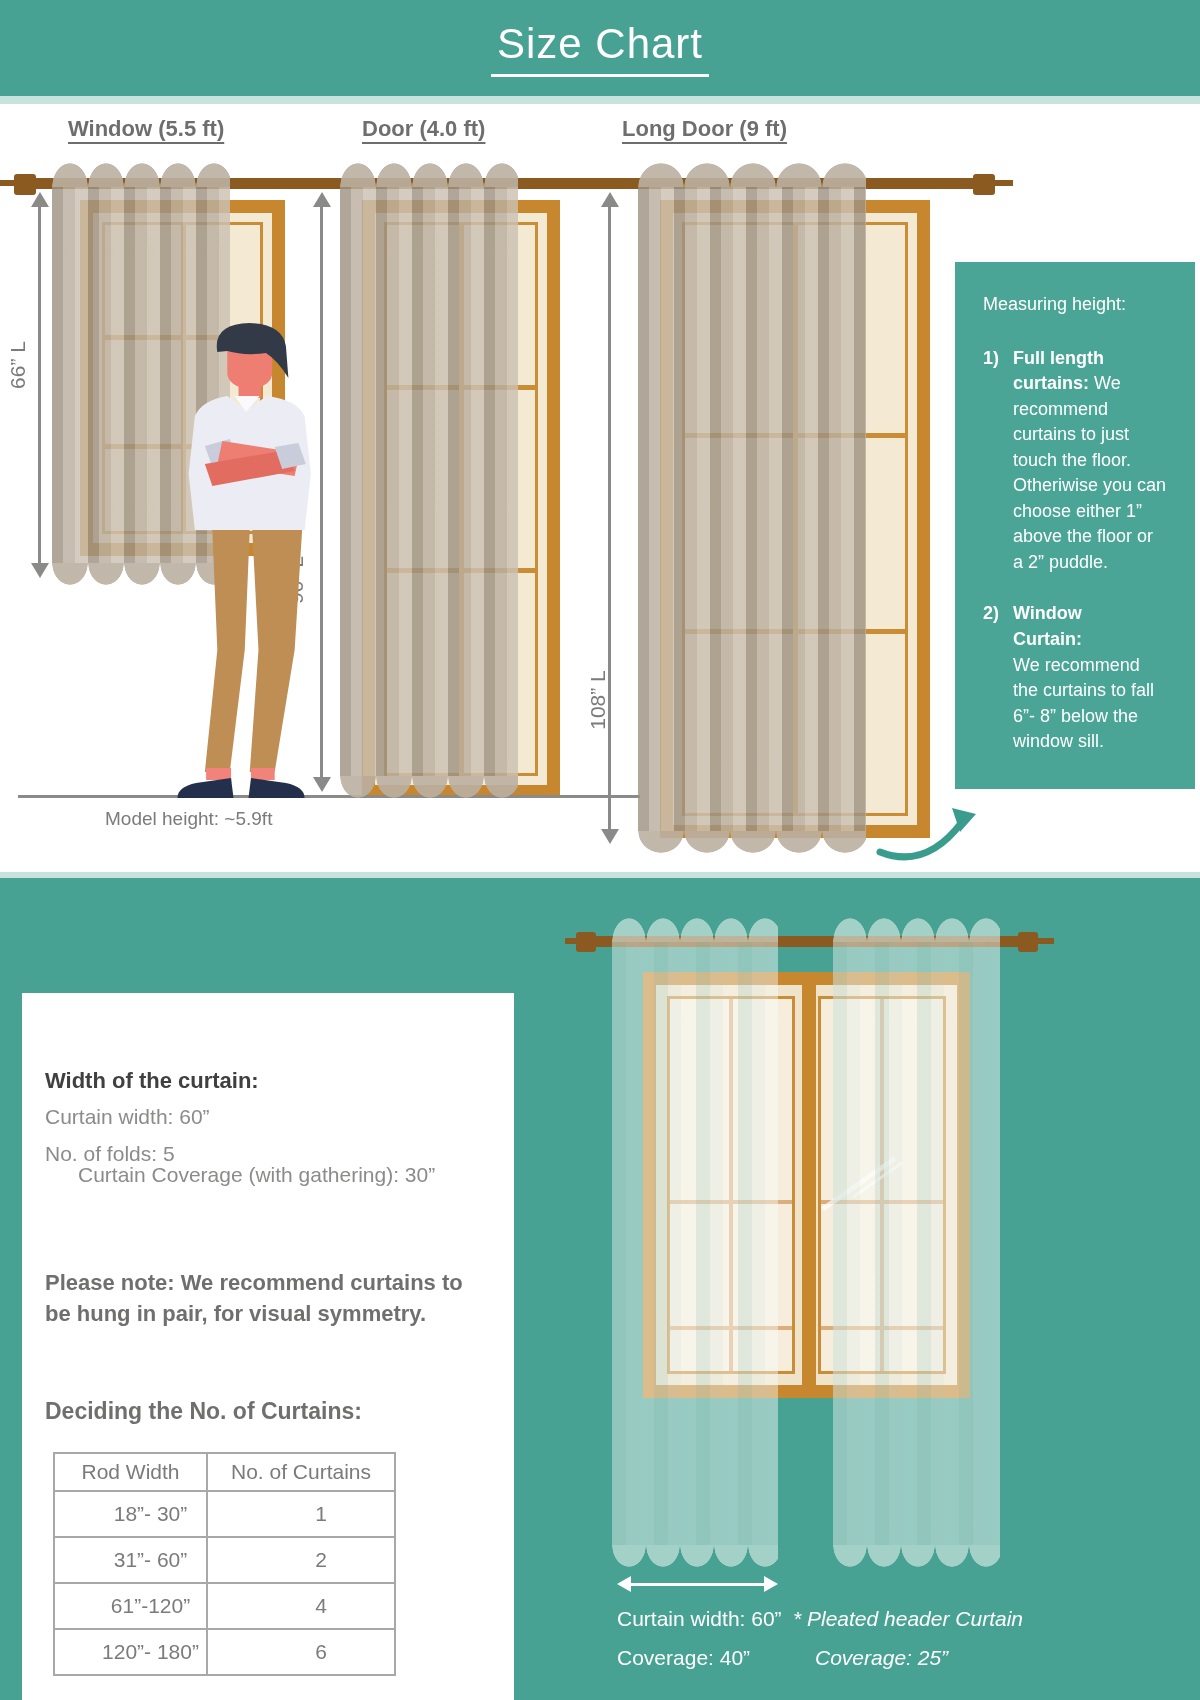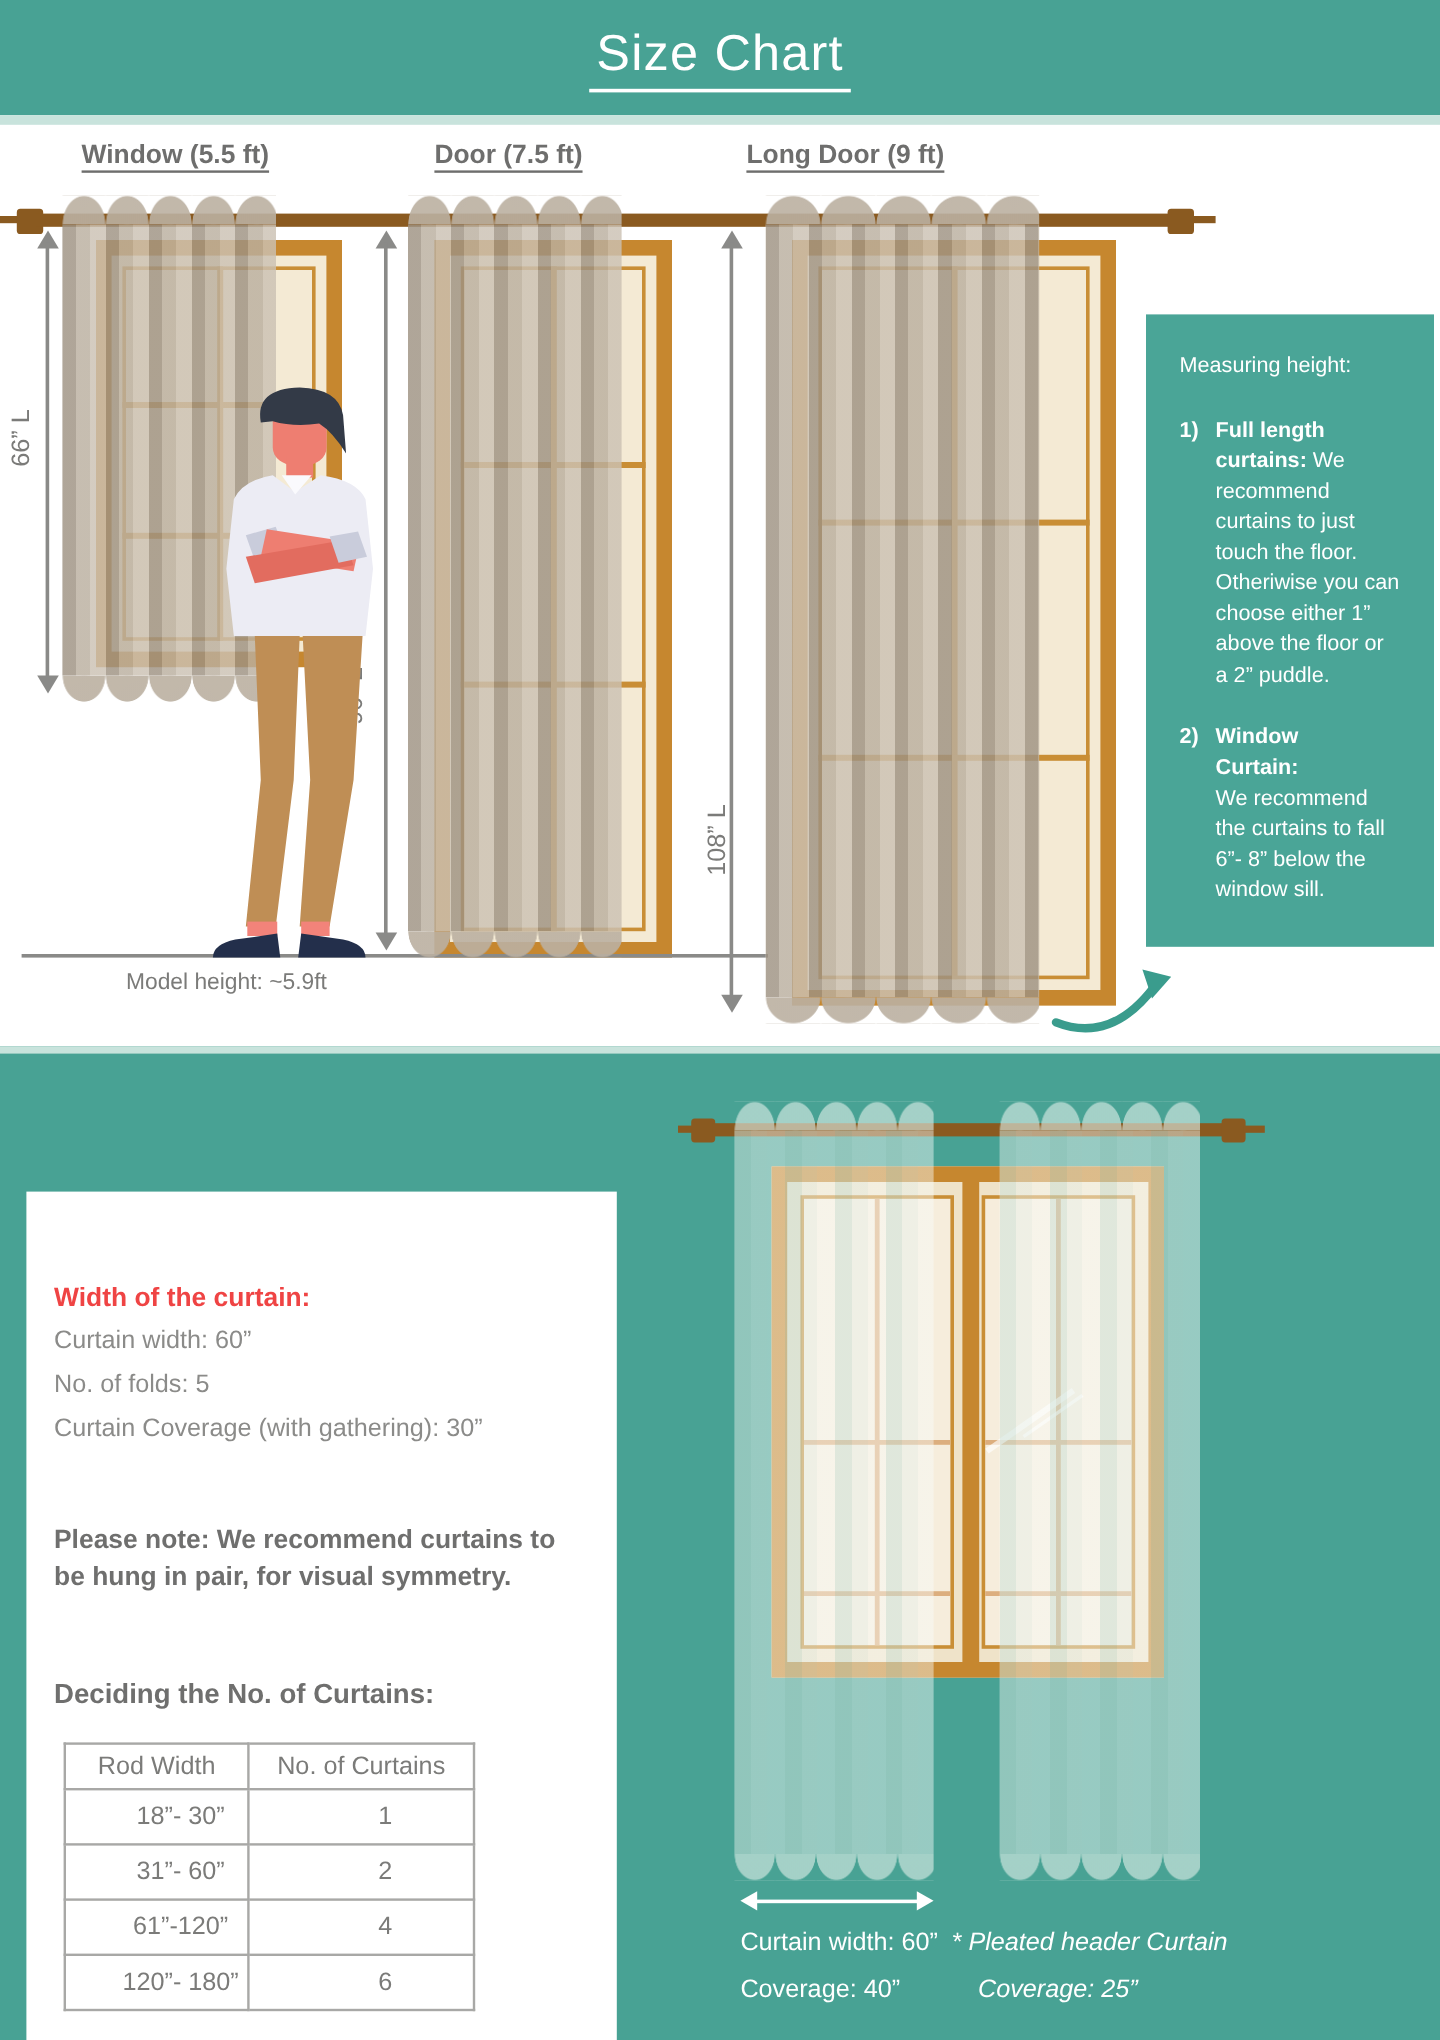"Door (7.5 ft)" div.col-label { text: 7.5 -> 4.0 }
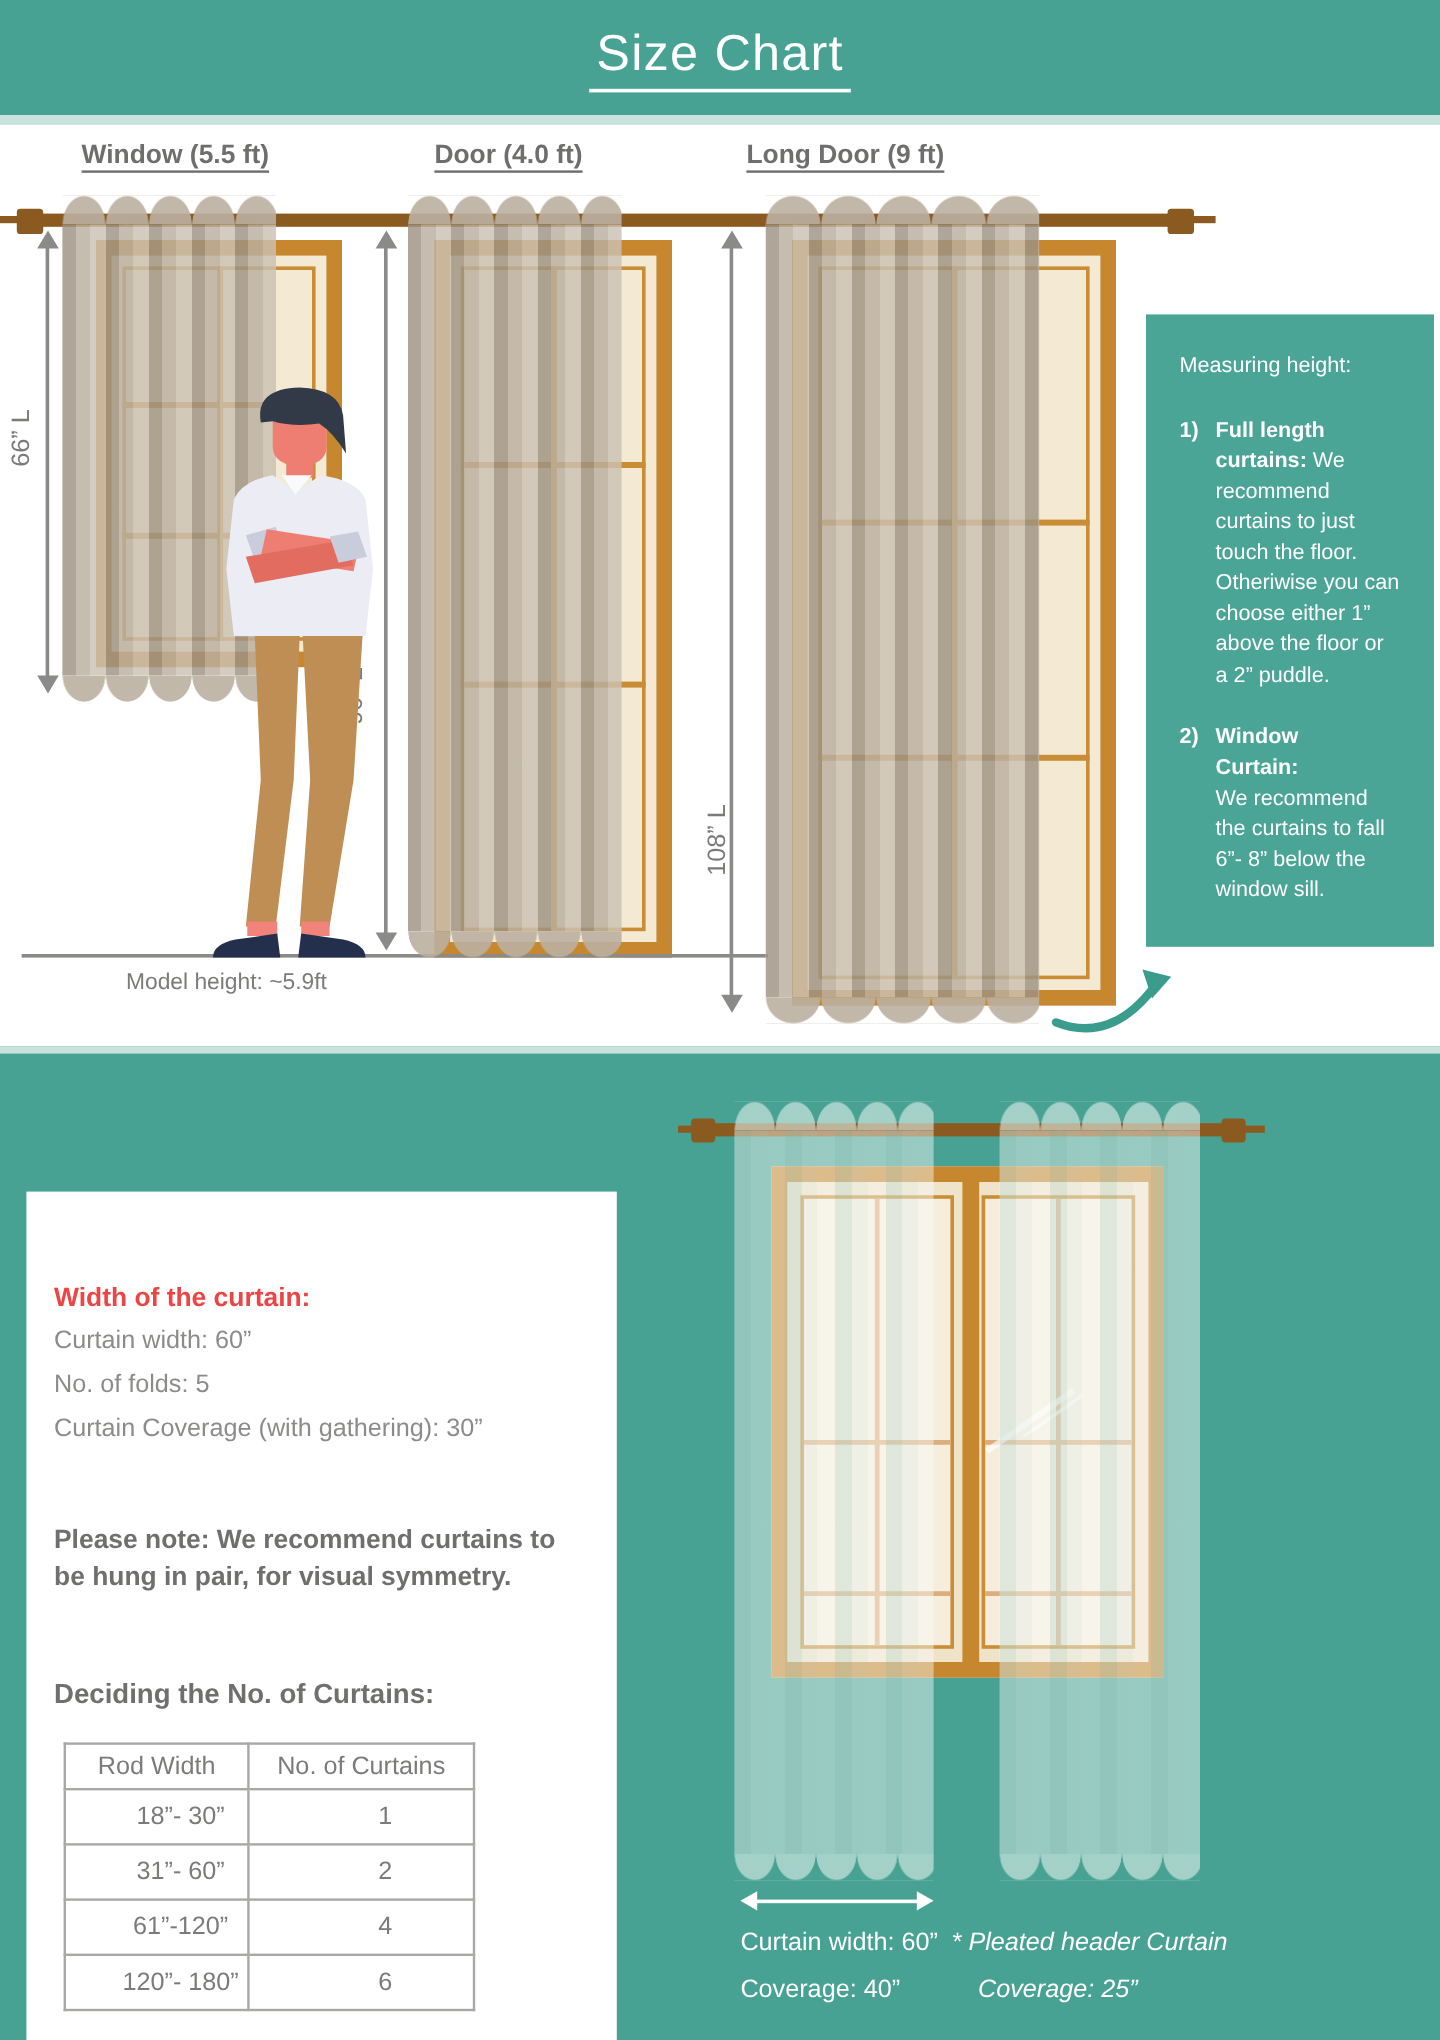"Width of the curtain:" .ib-sub { color: #ef4444 -> #404040 }
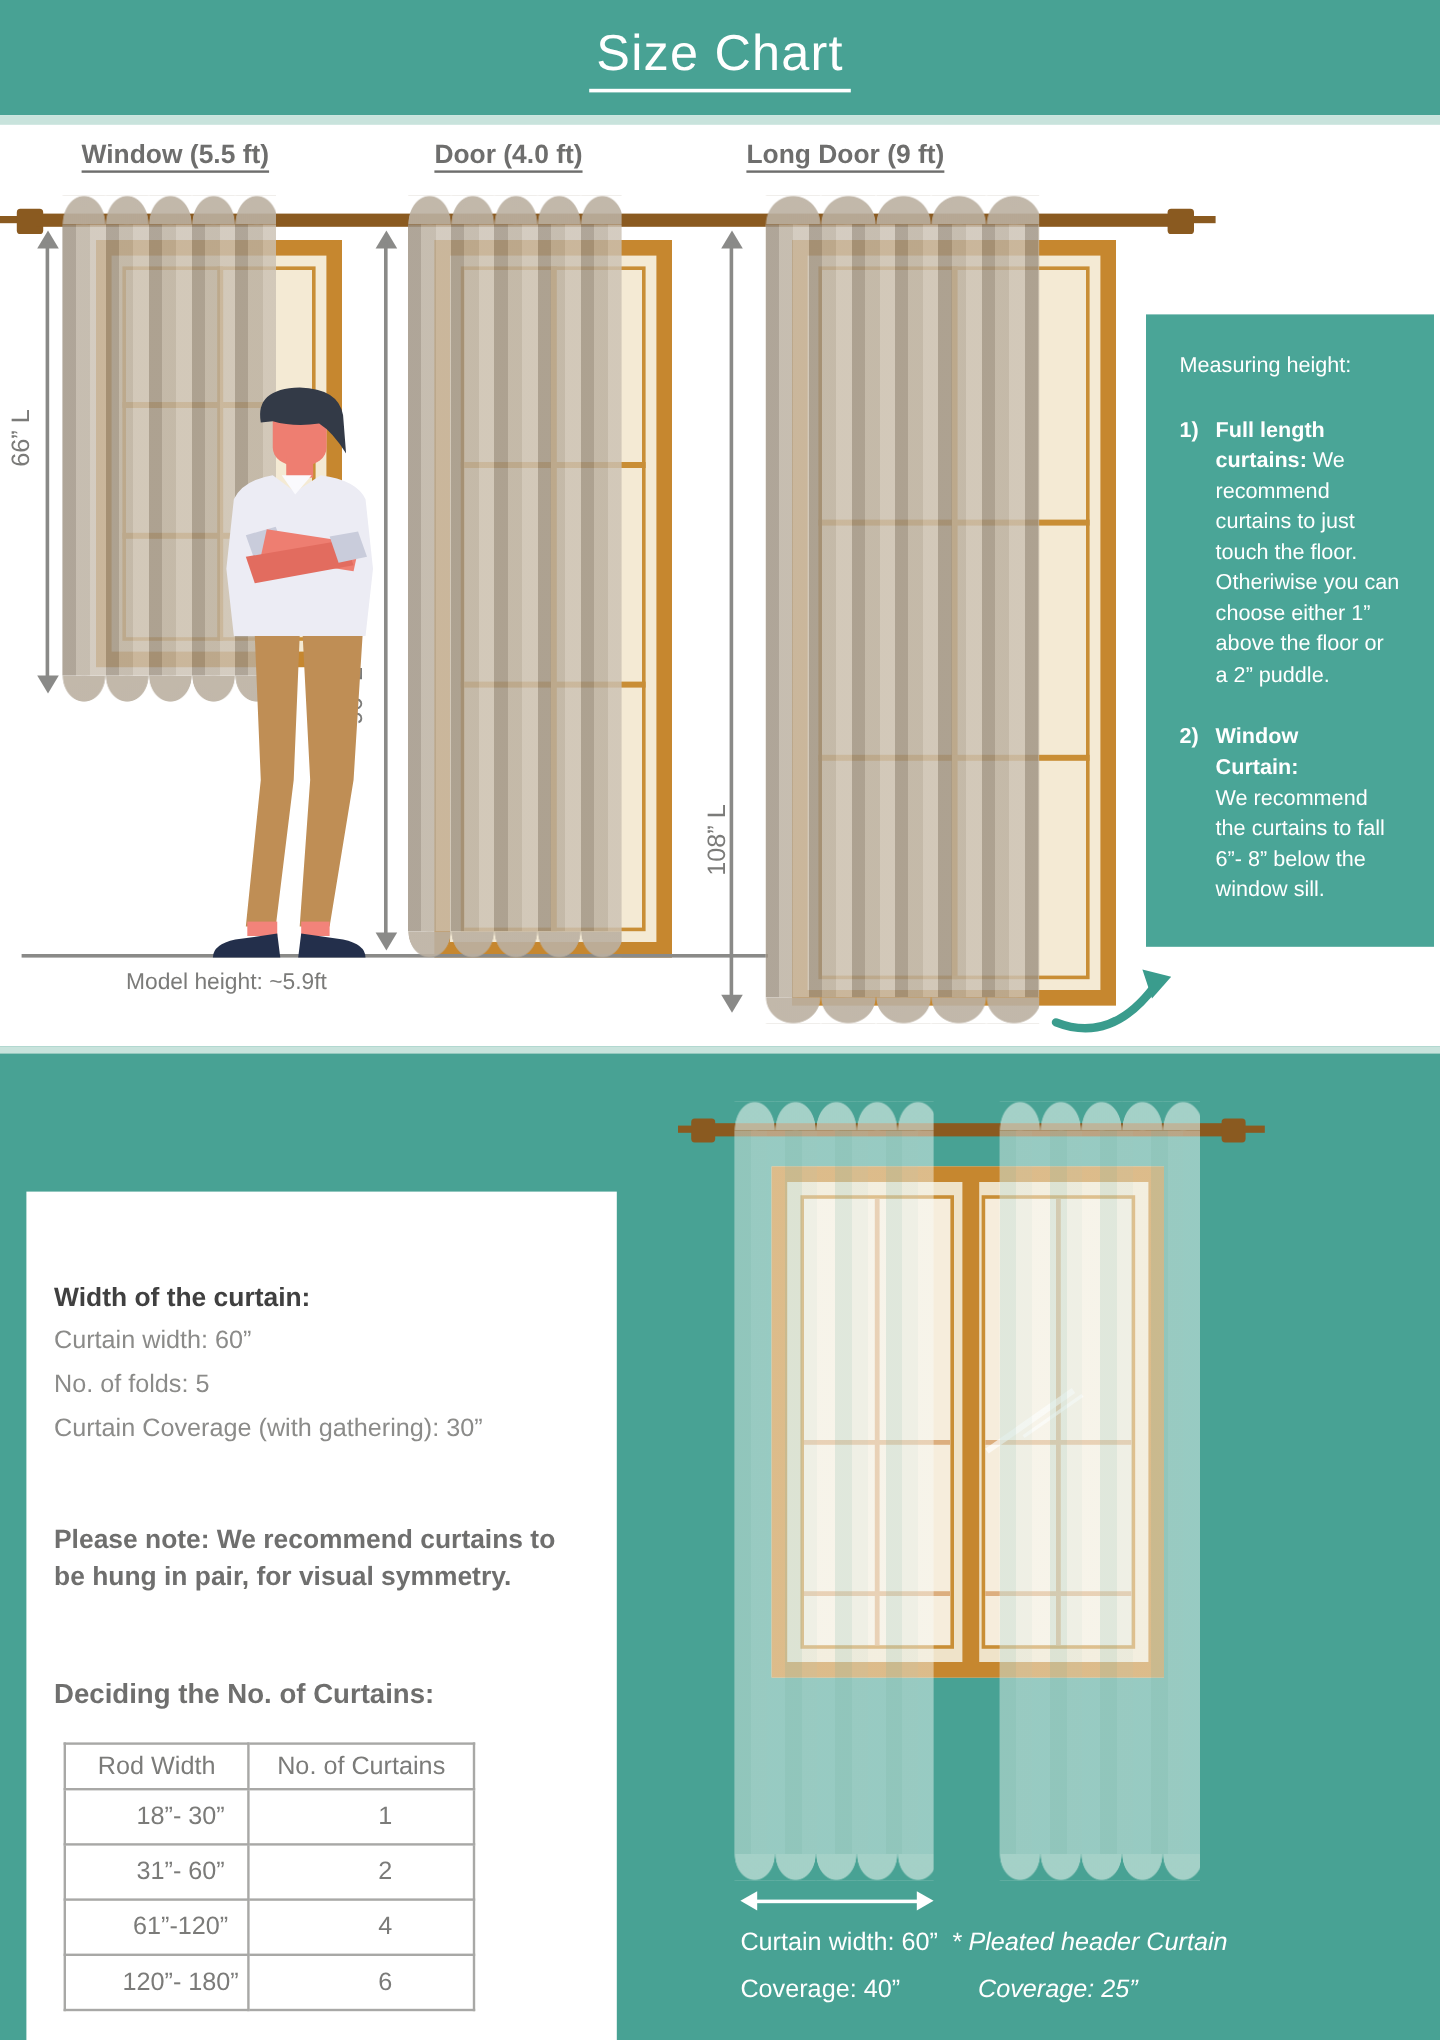"Curtain Coverage (with gathering): 30”" div.ib-line { margin-left: none -> 33px; top: 186px -> 170px }
